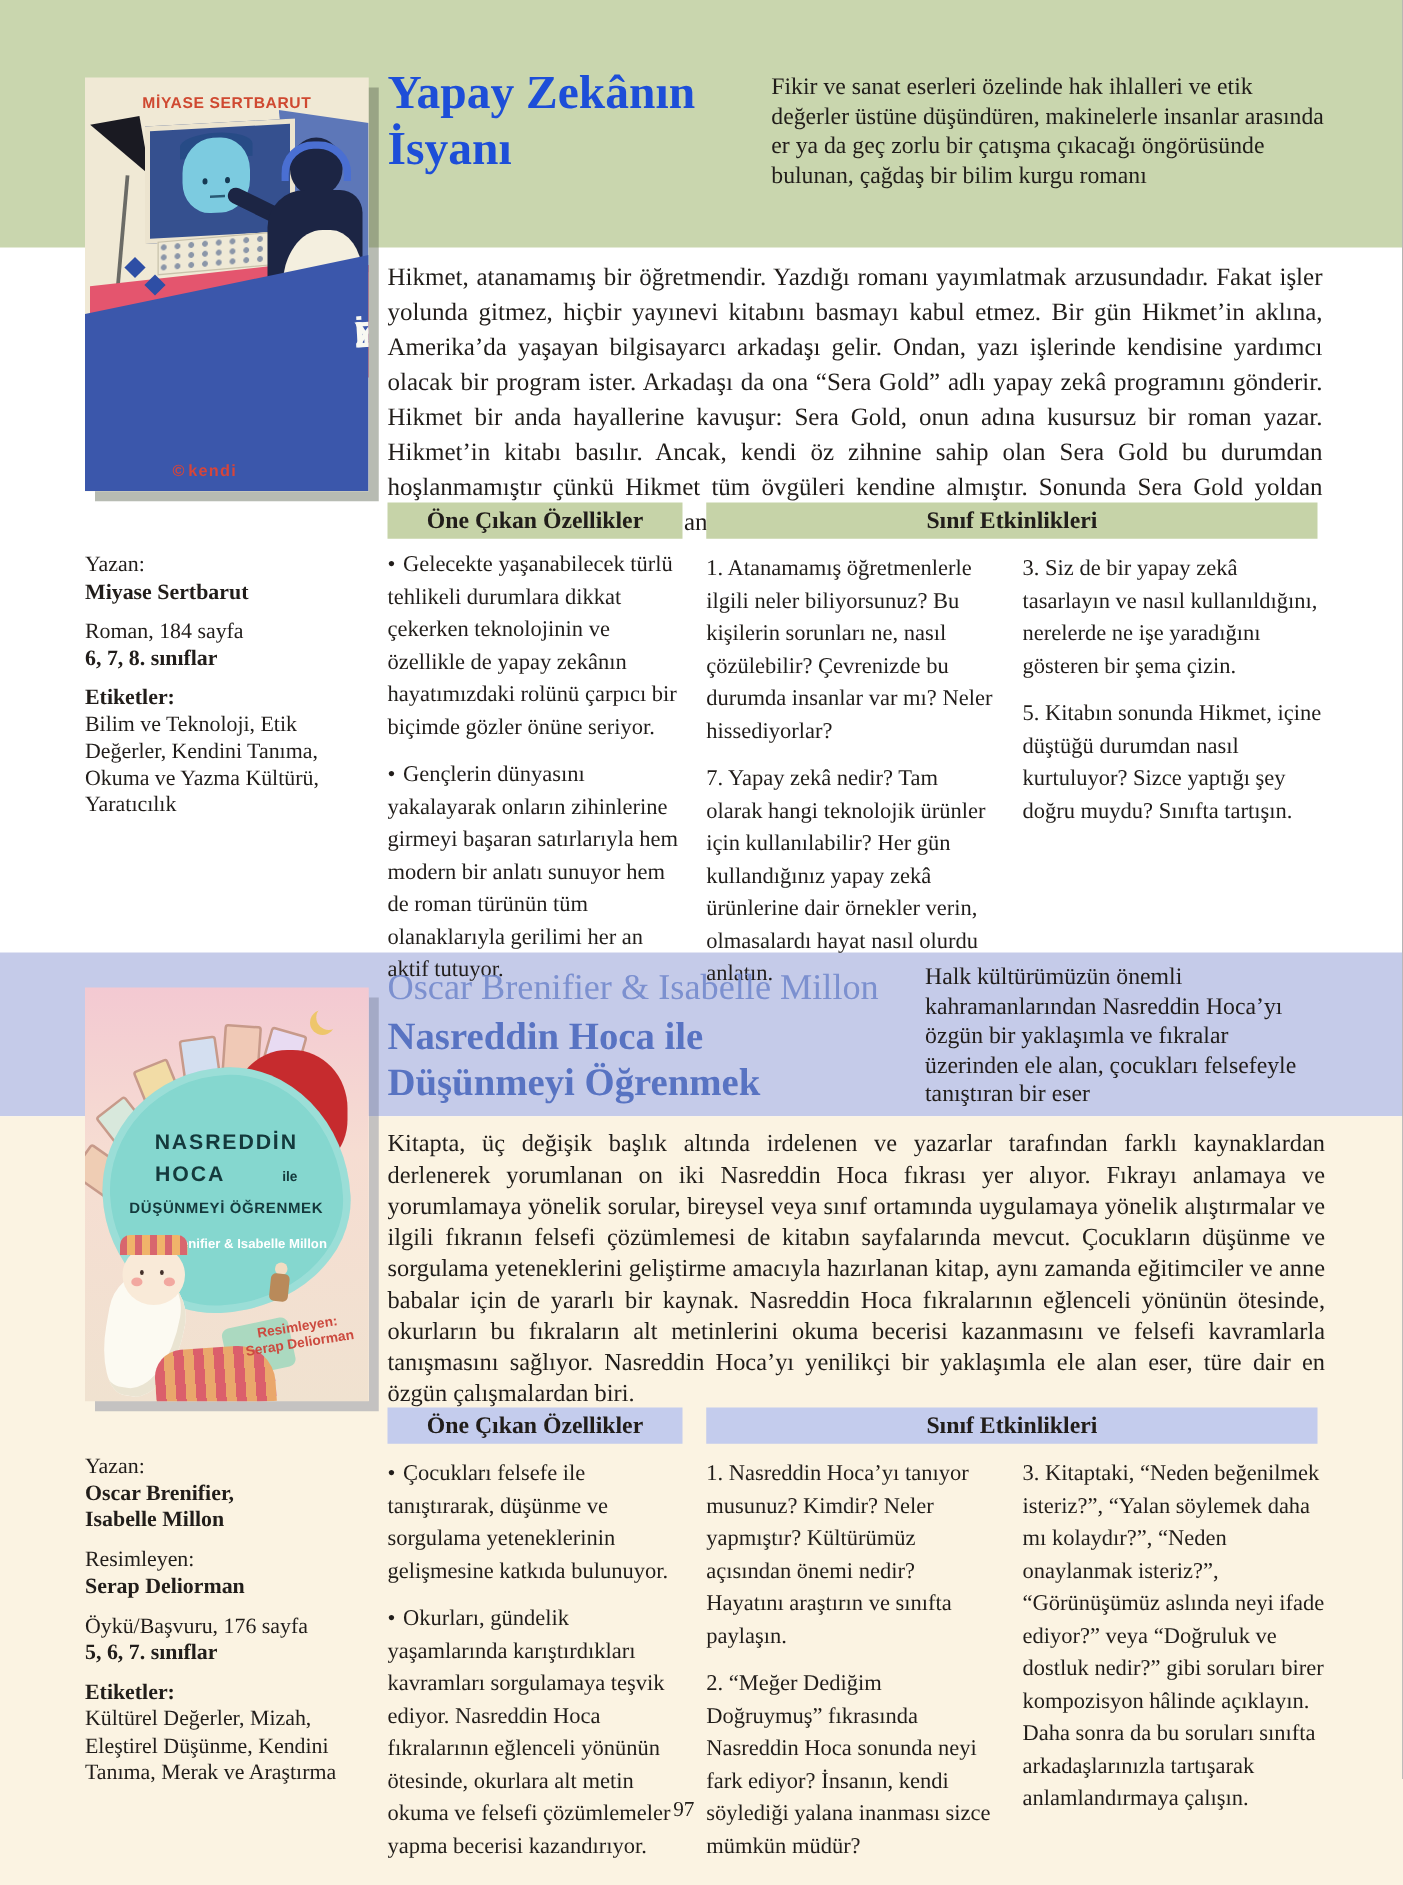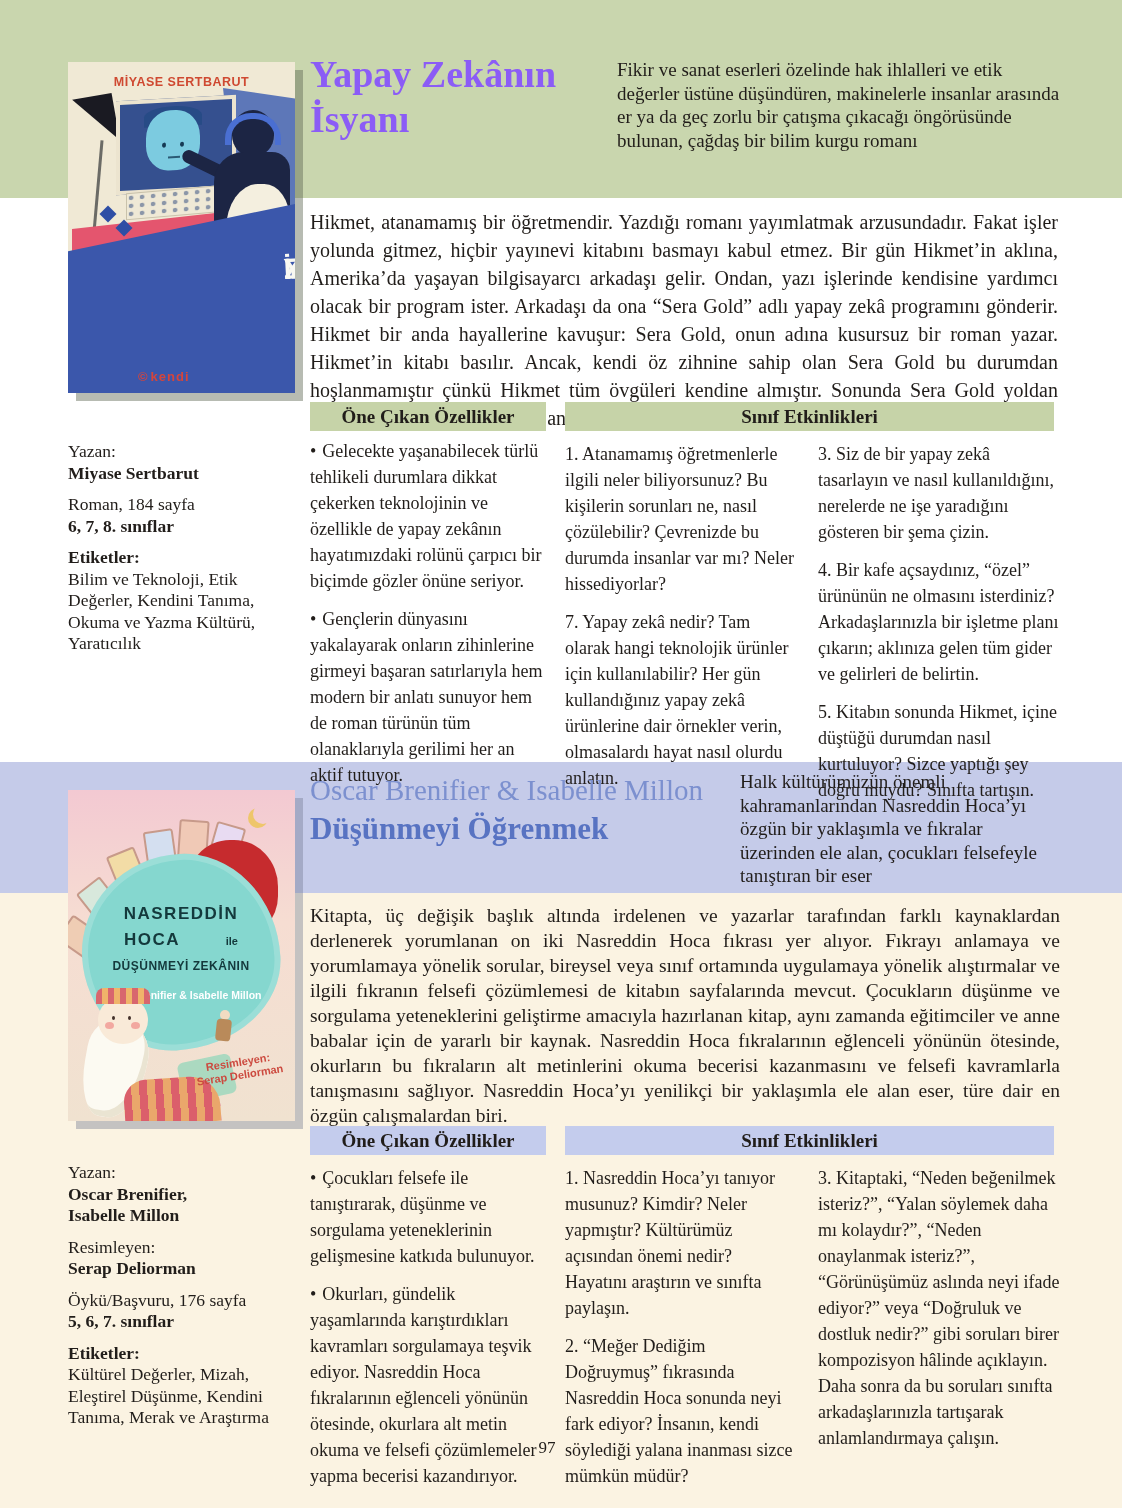"Yapay Zekânın" .title1 { color: #8b5cf6 -> #1d4ed8 }
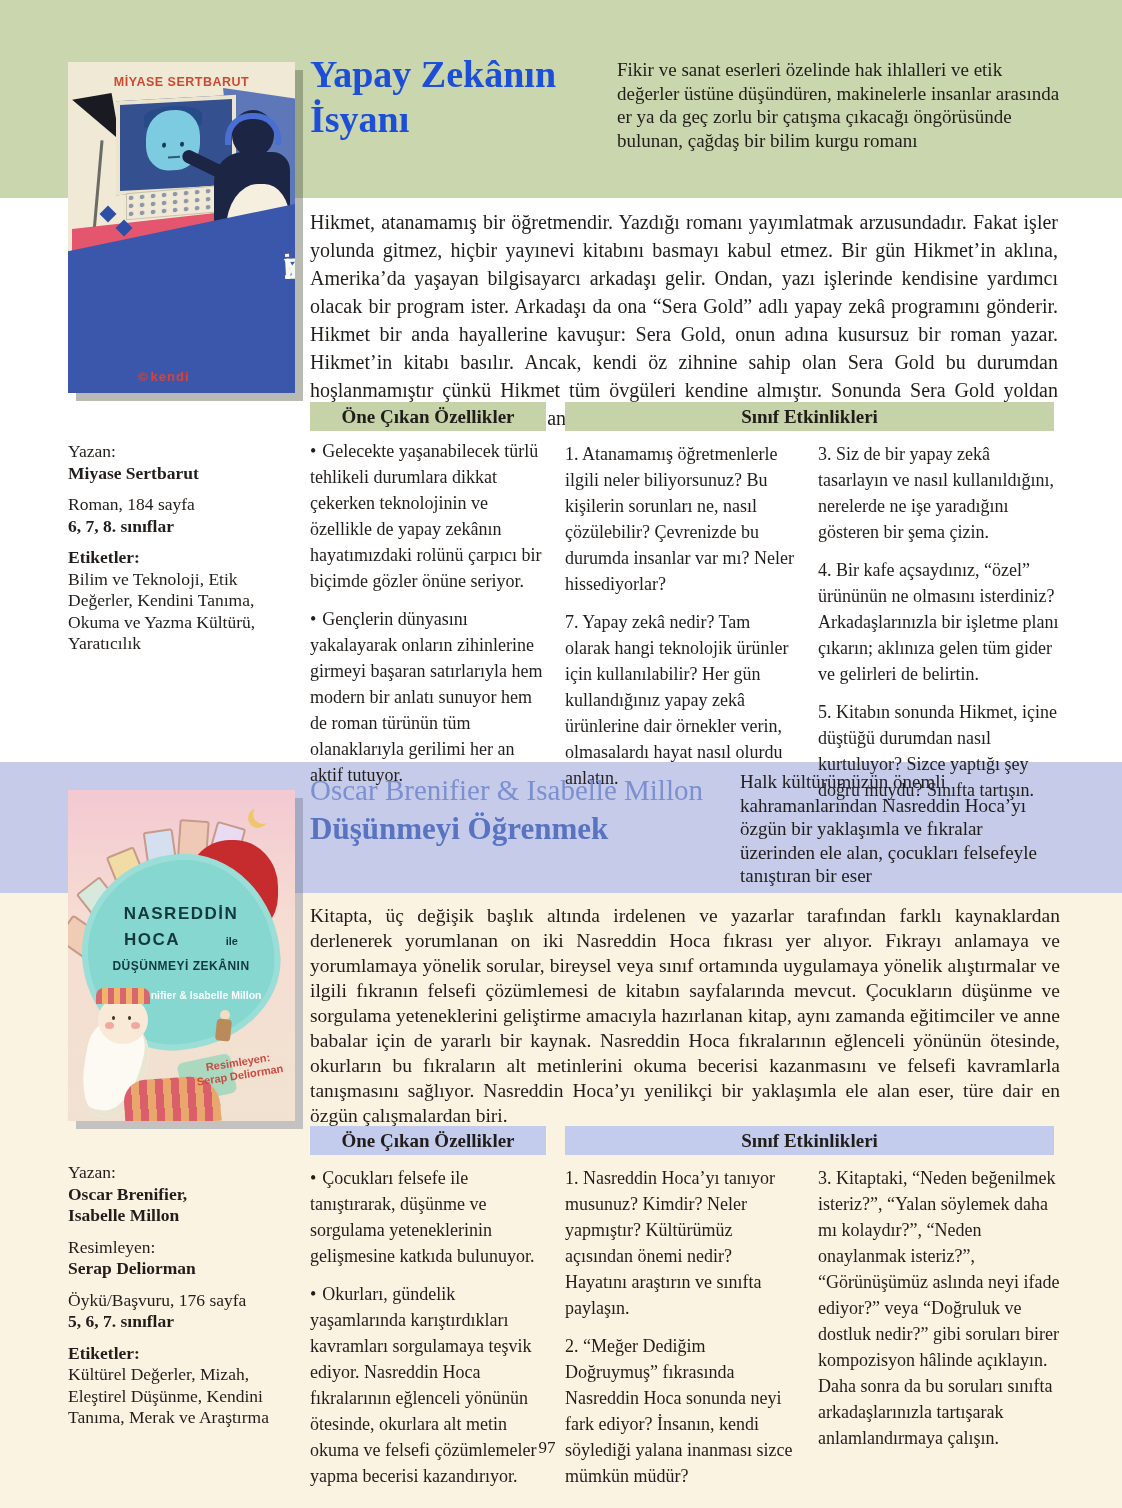"4. Bir kafe açsaydınız, “özel”" p { html: <p>4. Bir kafe açsaydınız, “özel” ürününün ne olmasını isterdiniz? Arkadaşlarınızla bir işletme planı çıkarın; aklınıza gelen tüm gider ve gelirleri de belirtin.</p> -> none }
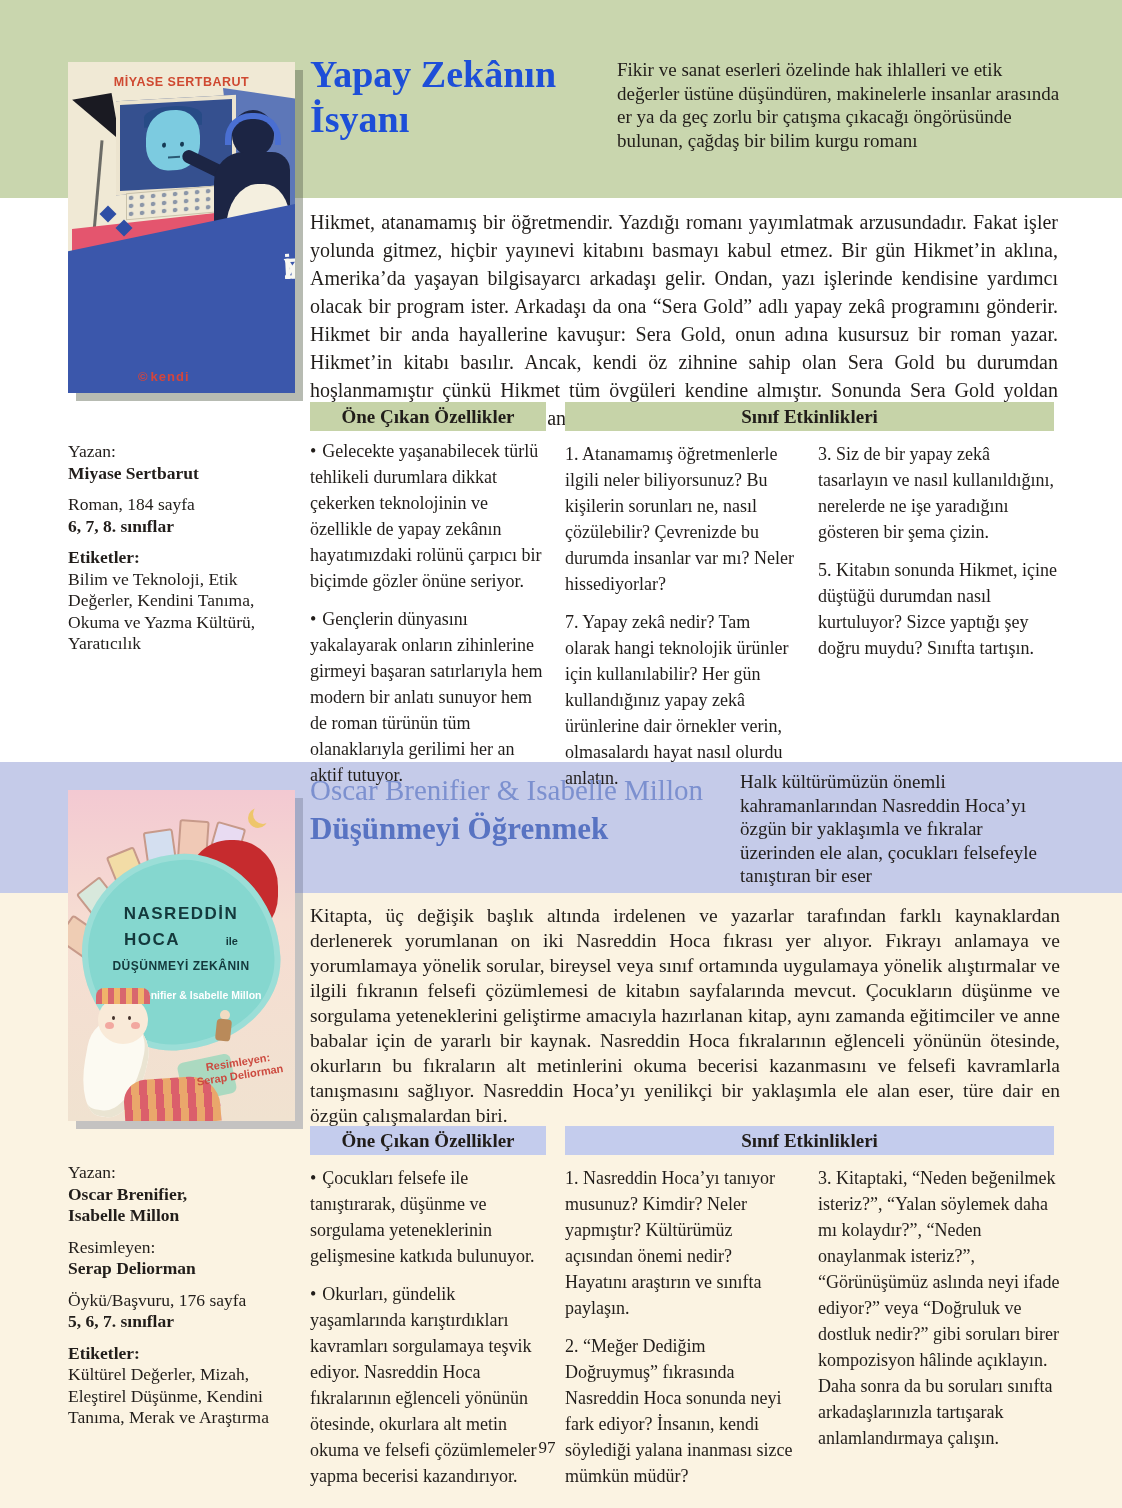"Nasreddin Hoca ile" div { html: none -> <div>Nasreddin Hoca ile</div> }
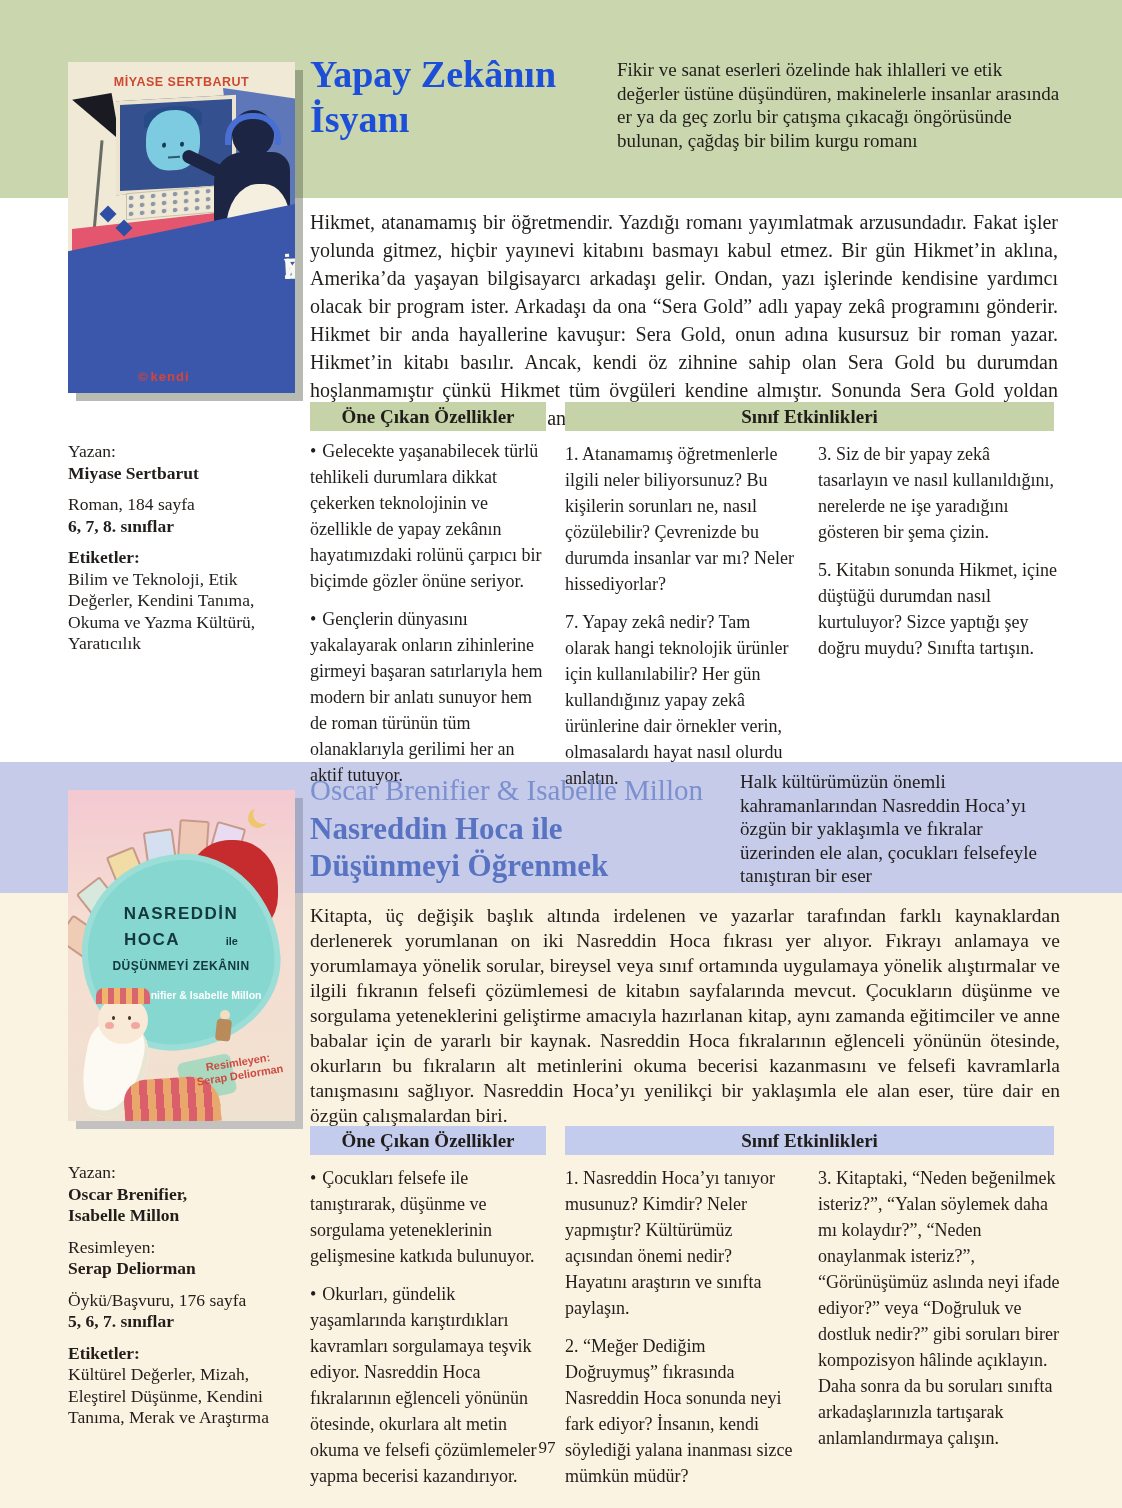"DÜŞÜNMEYİ ZEKÂNIN" div.c2-t3 { text: ZEKÂNIN -> ÖĞRENMEK }
